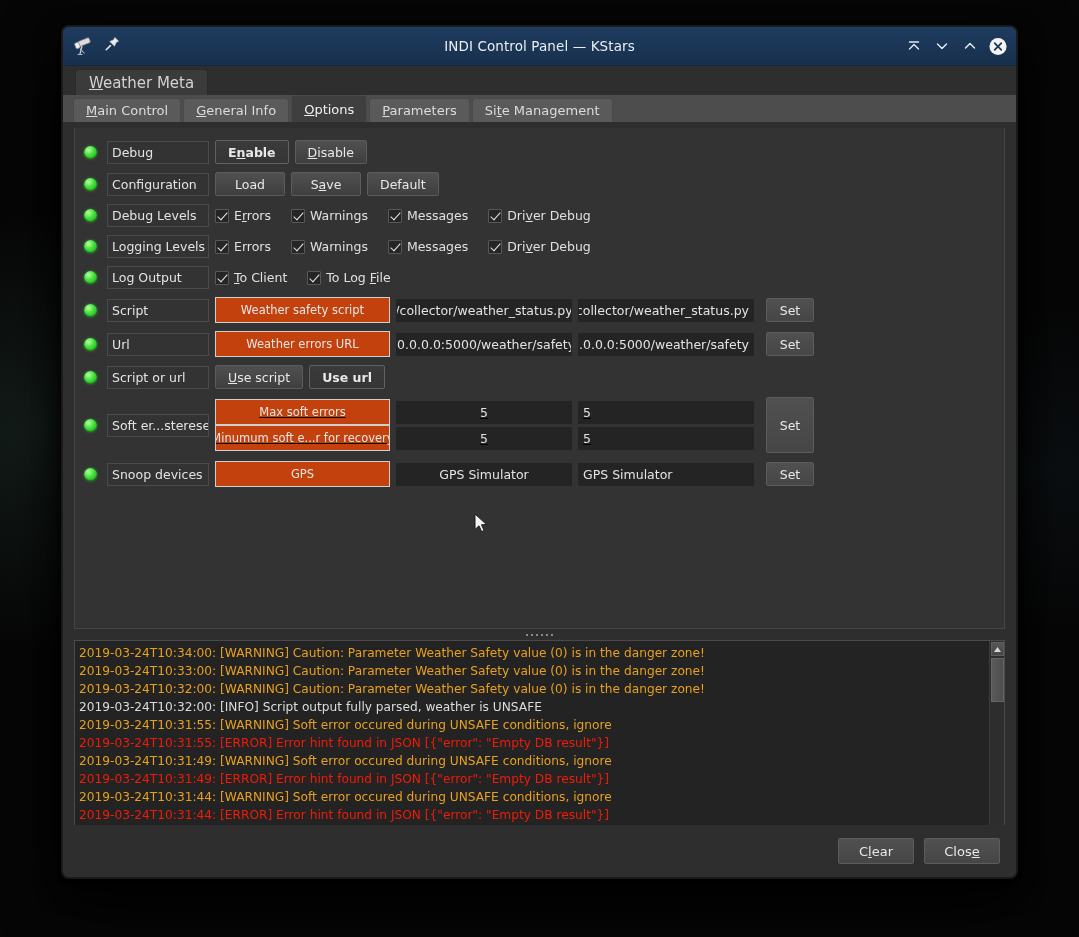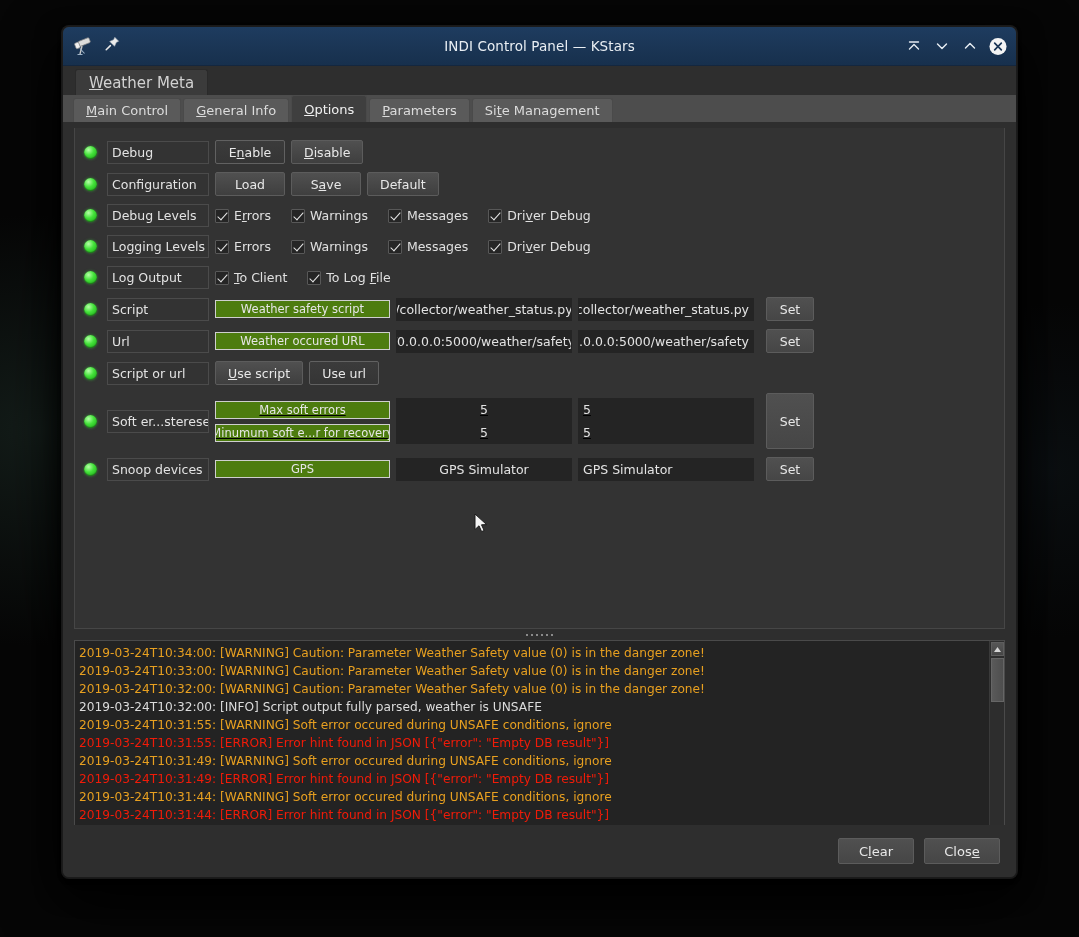"E able" .btn.active { font-weight: normal -> bold }
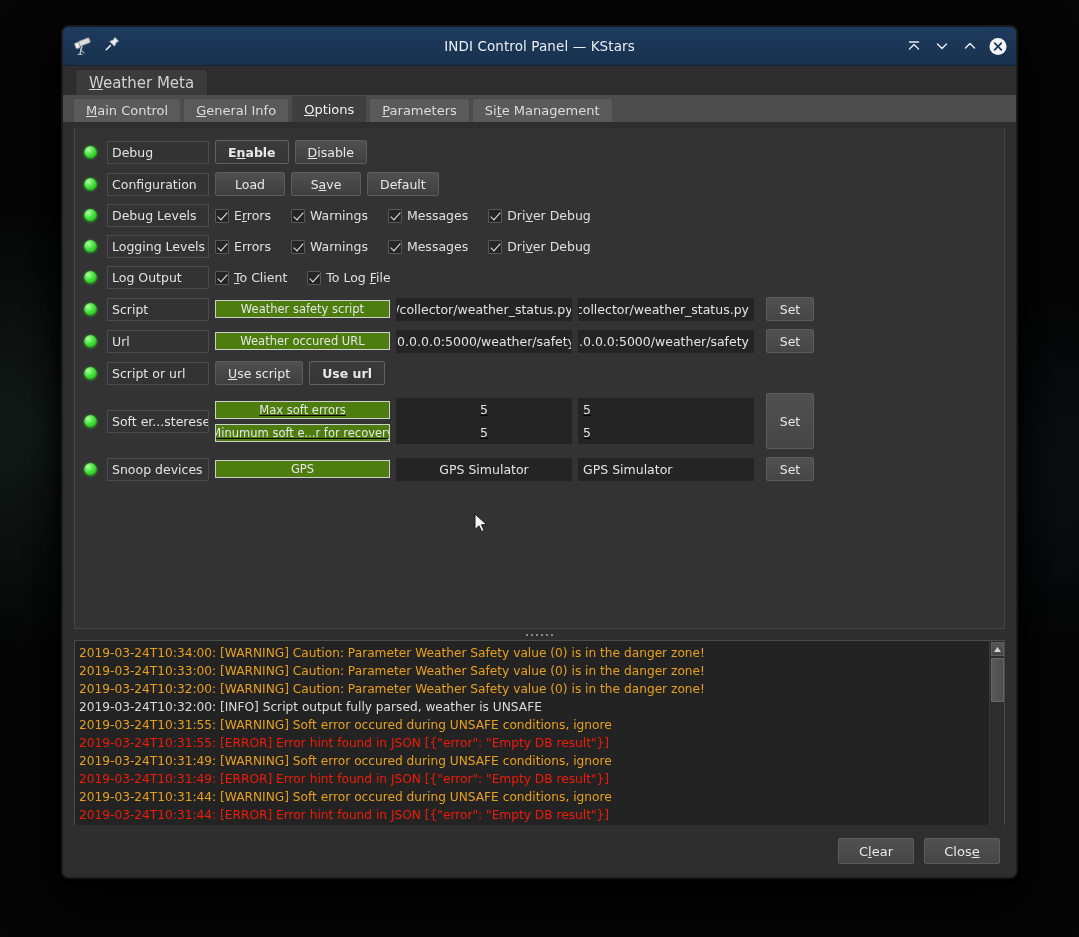"Weather safety script" .namecell { background: #4d7c0f -> #c2410c; height: 18px -> 26px }
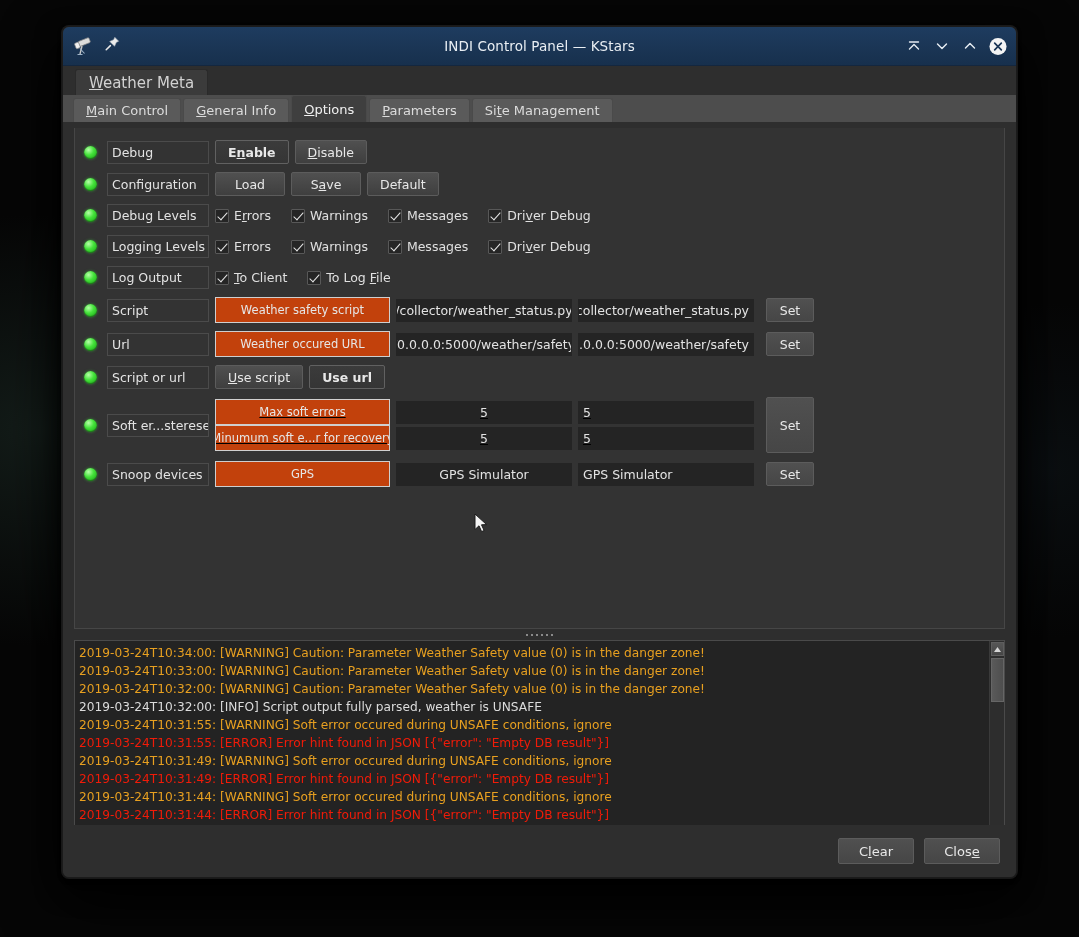"Weather occured URL" span.namecell { text: occured -> errors }
